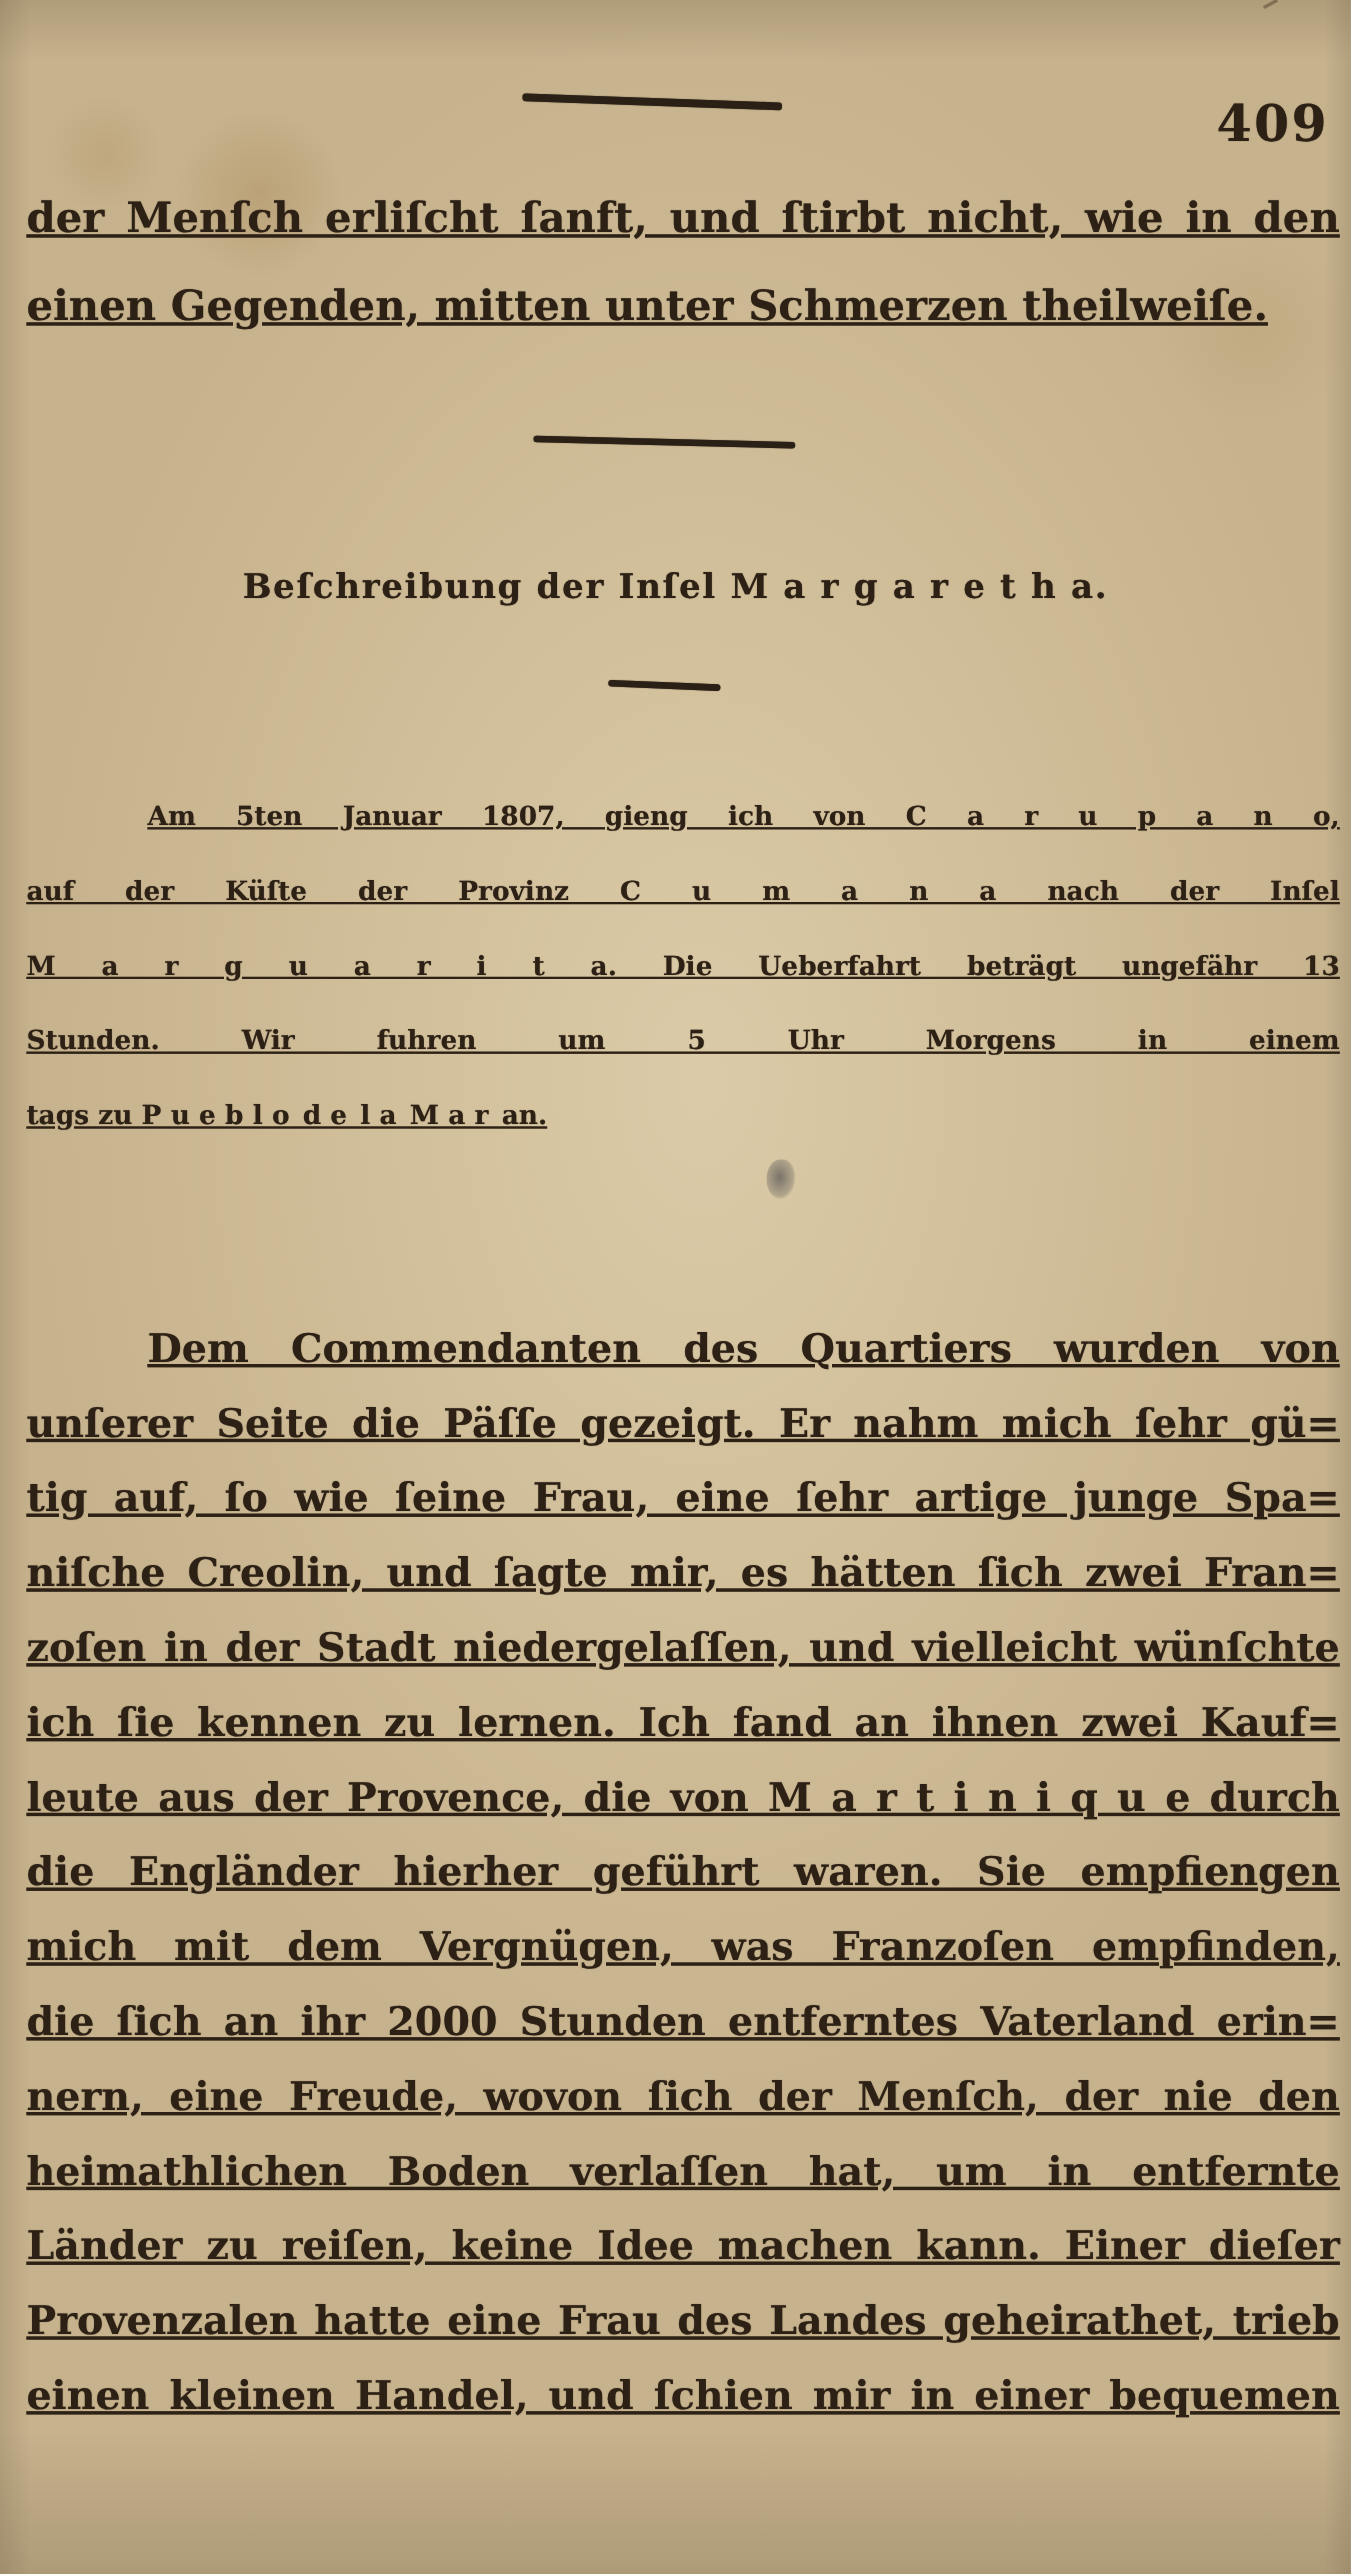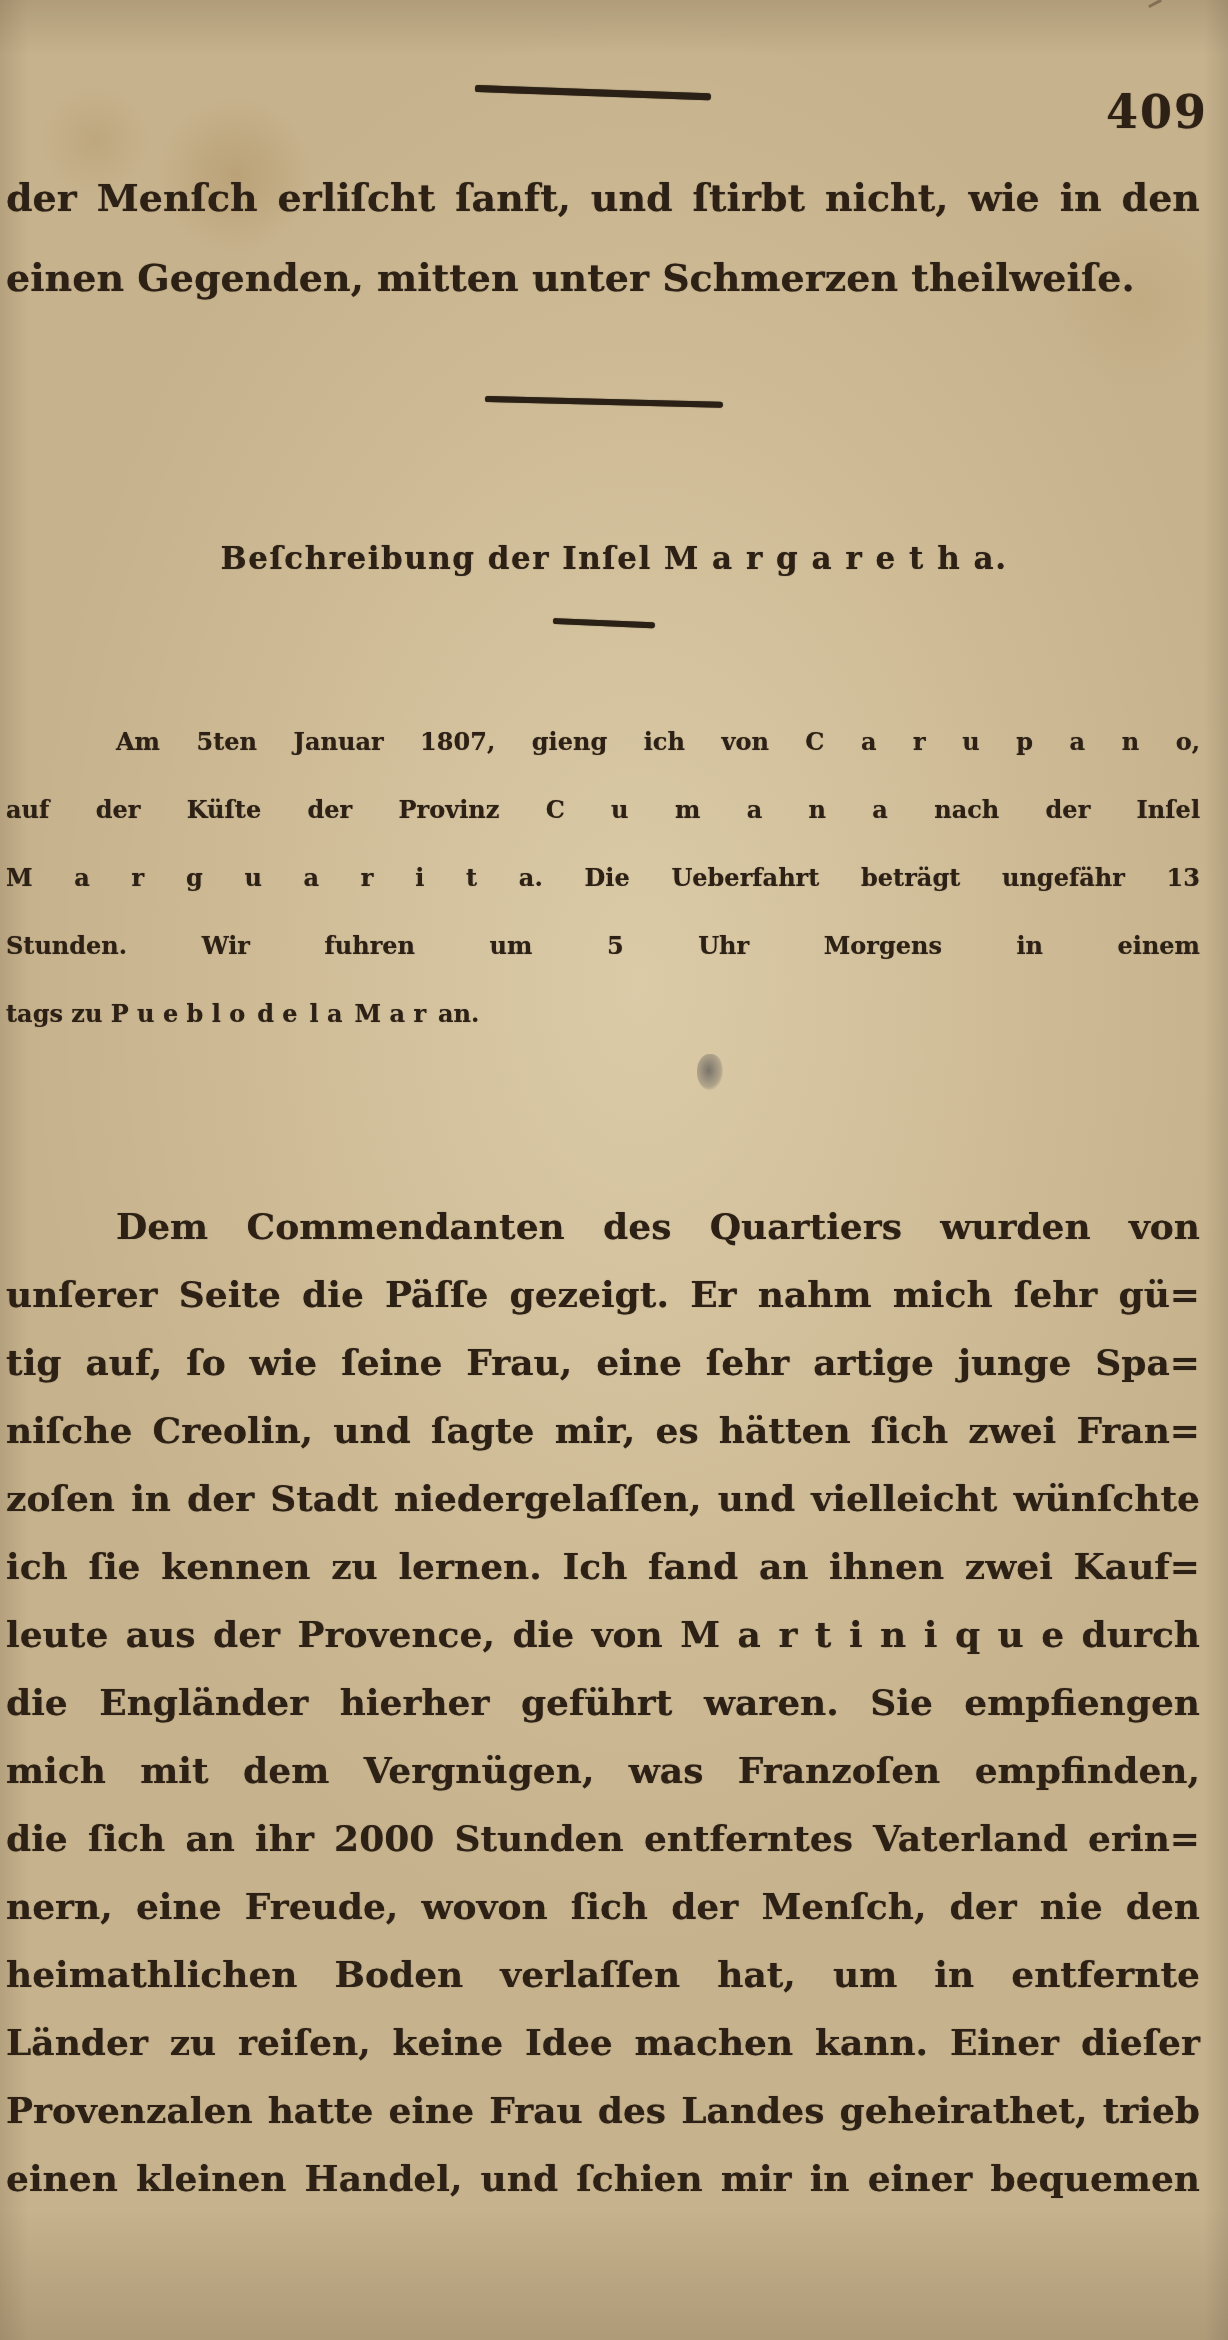"der Menſch erliſcht ſanft, und" .para { left: 6px -> 24px; text-decoration: none -> underline }
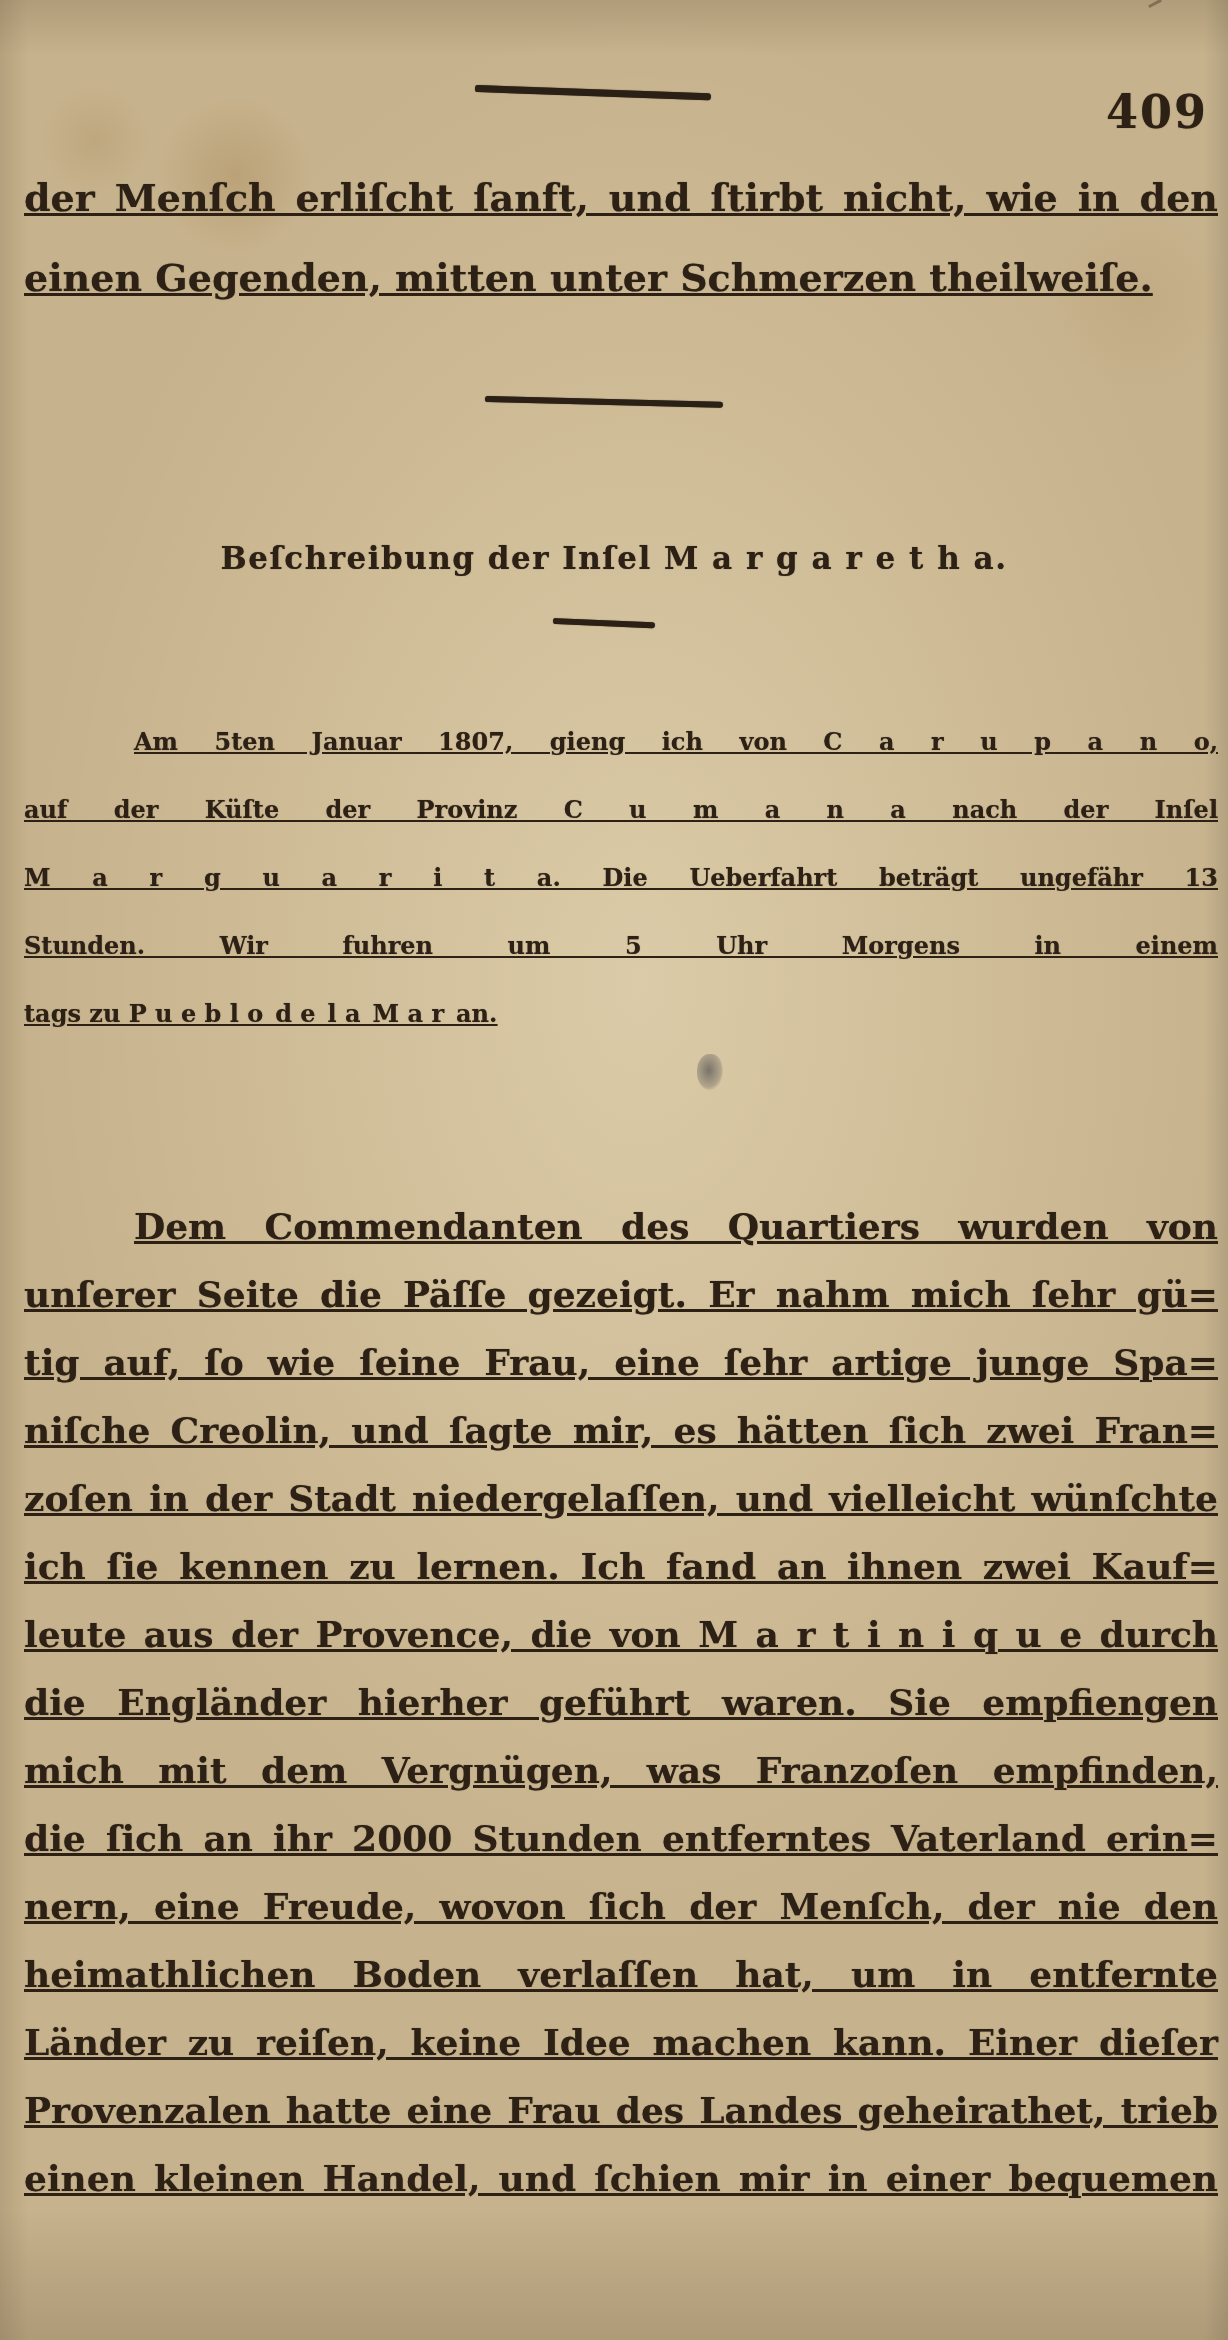"Beſchreibung der Inſel M a" .heading { top: 528px -> 504px }
